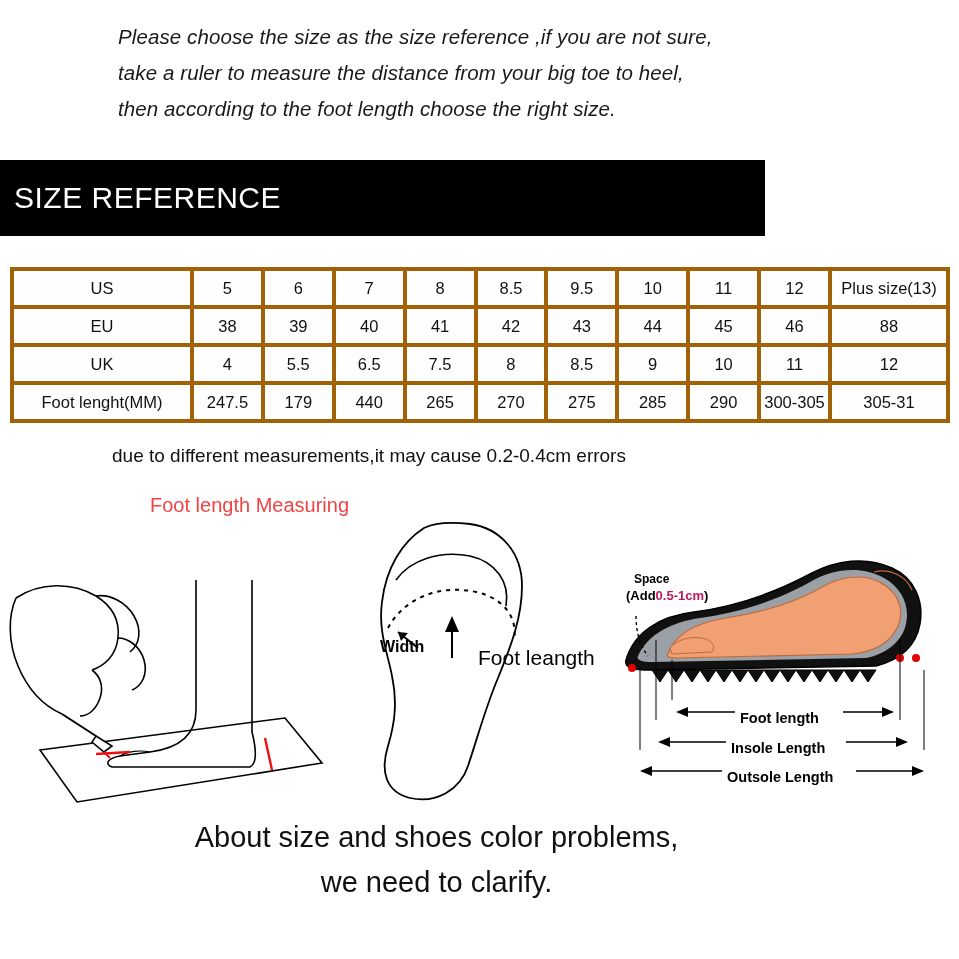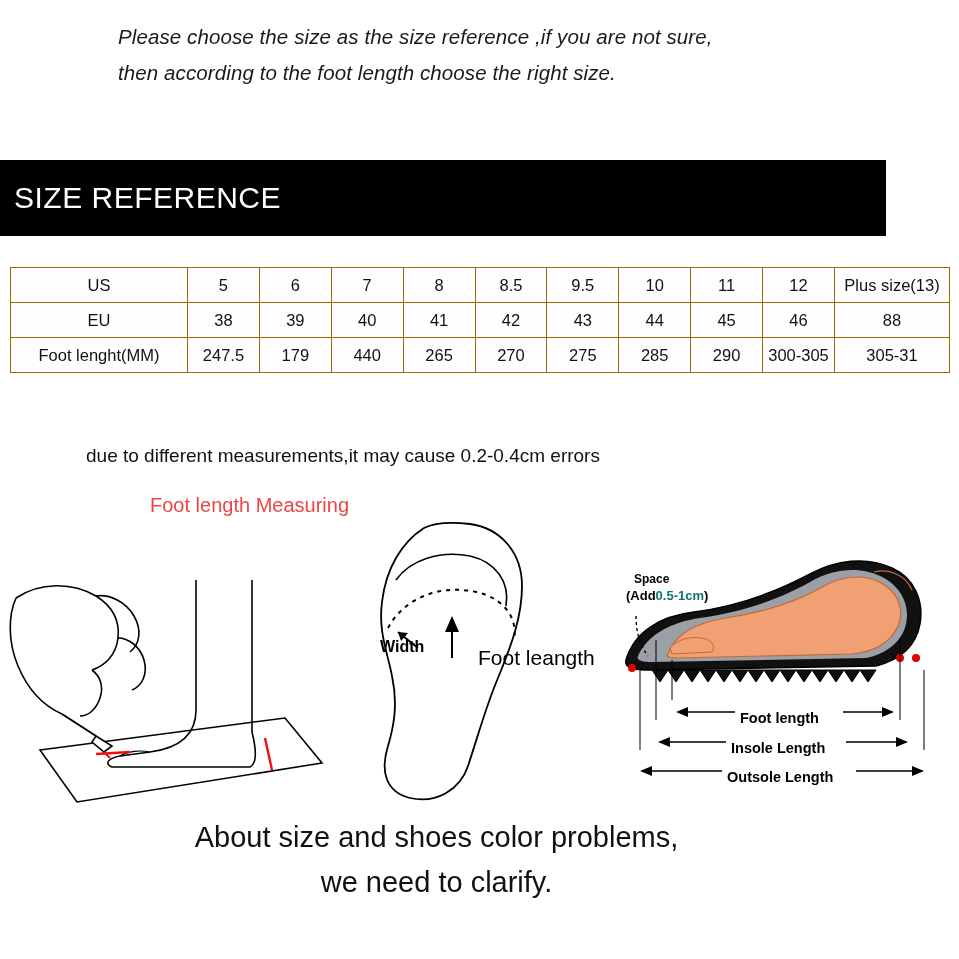"take a ruler to measure" p { html: none -> <p>take a ruler to measure the distance from your big toe to heel,</p> }
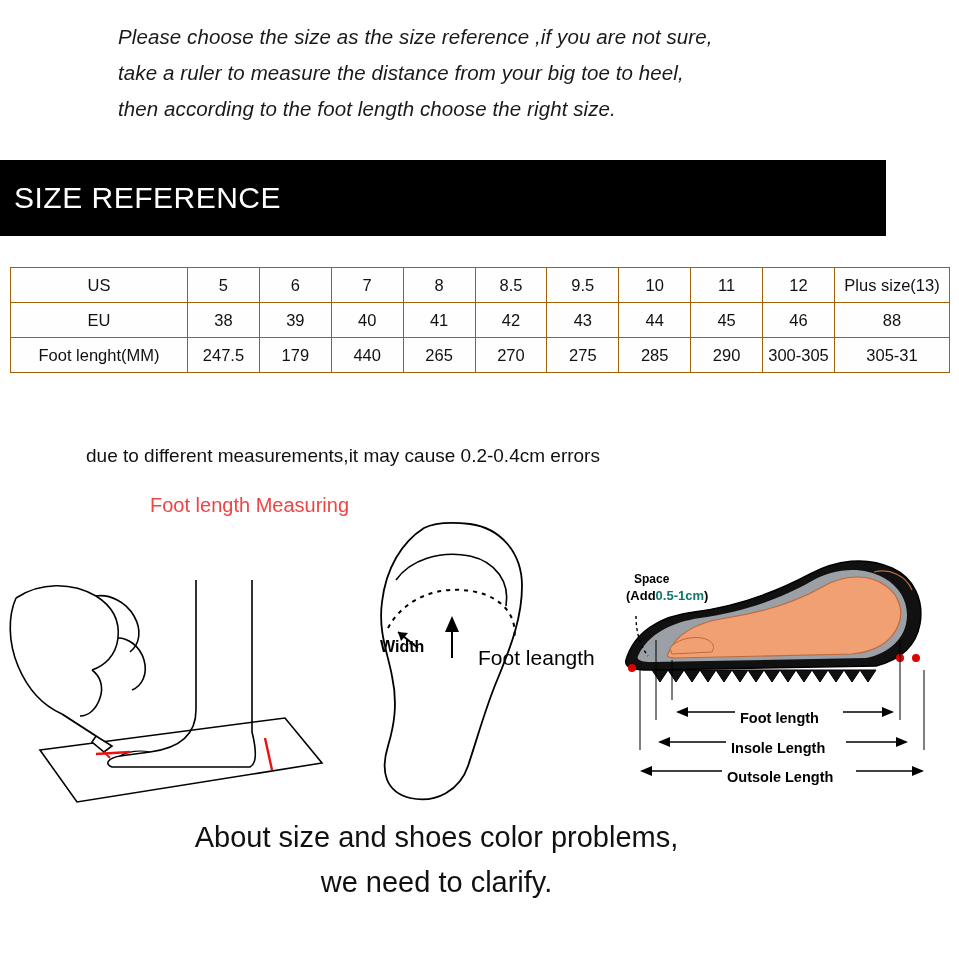"SIZE REFERENCE" .banner { width: 886px -> 765px }
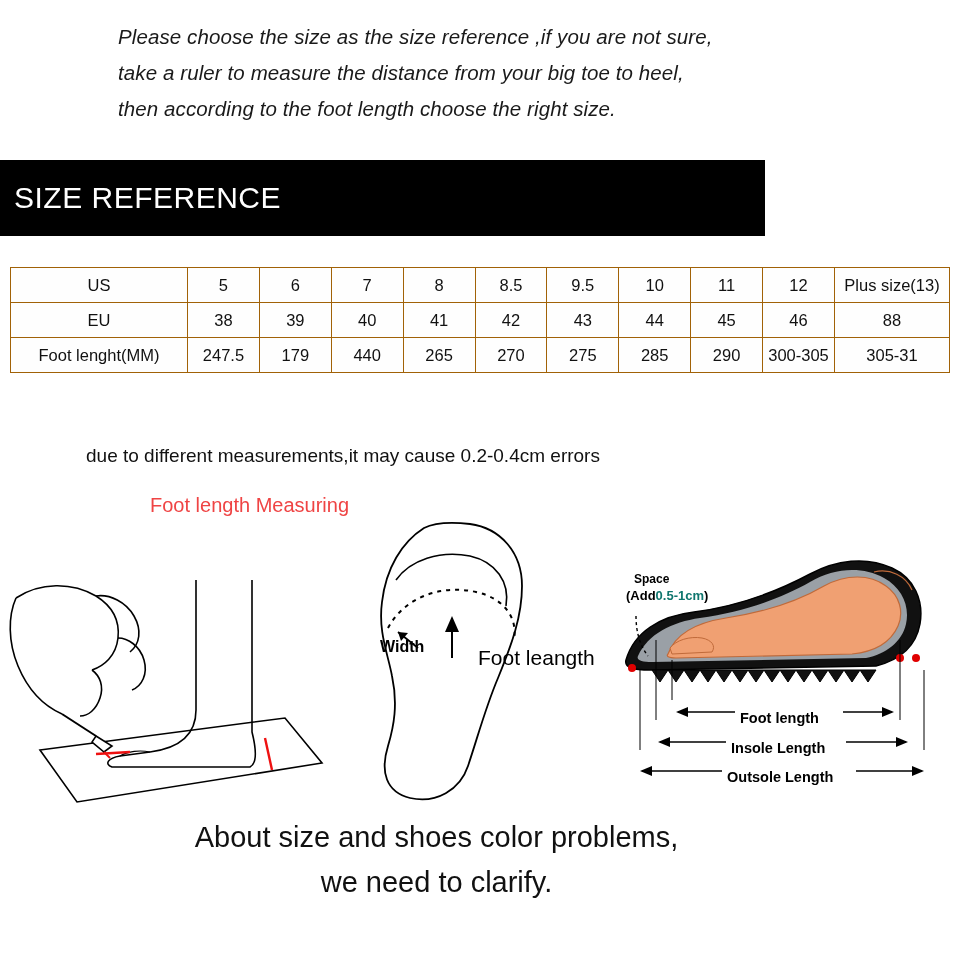"US" table.size-table td { border: 1px solid #a16207 -> 4px solid #a16207 }
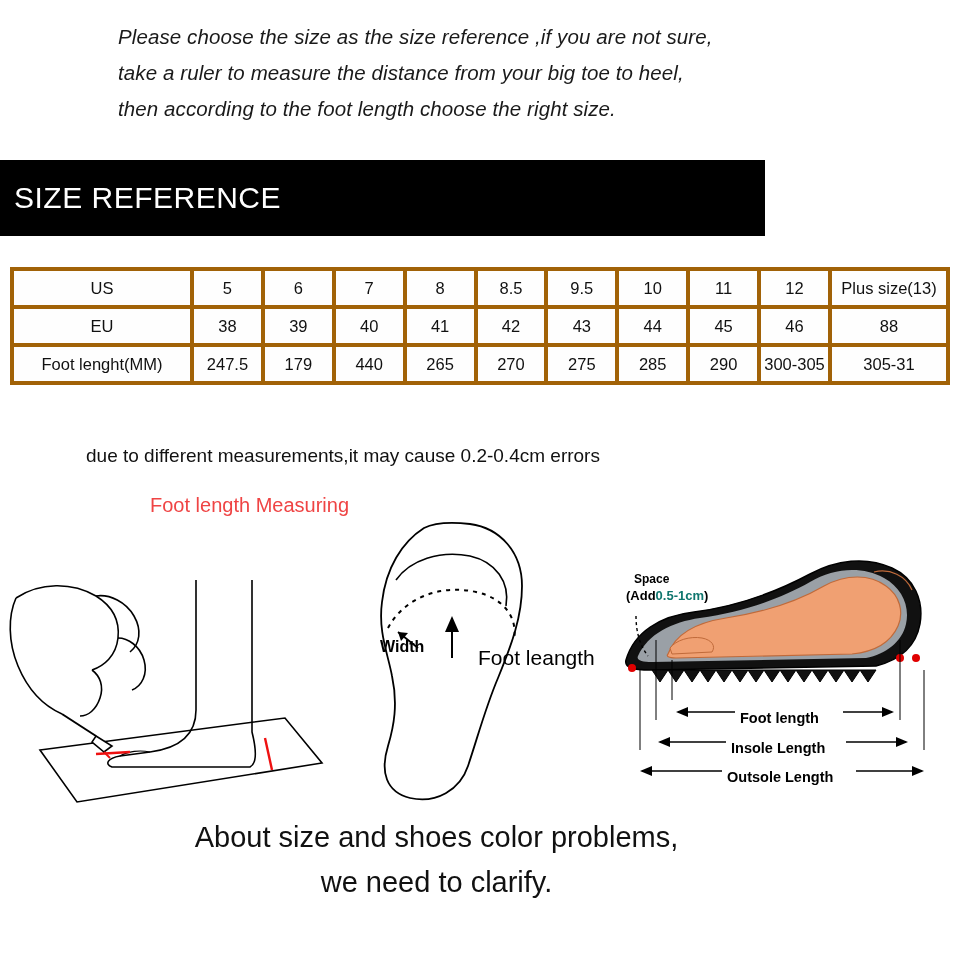"UK" tr { html: none -> <tr> <td>UK</td> <td>4</td> <td>5.5</td> <td>6.5</td> <td>7.5</td> <td>8</td> <td>8.5</td> <td>9</td> <td>10</td> <td>11</td> <td>12</td> </tr> }
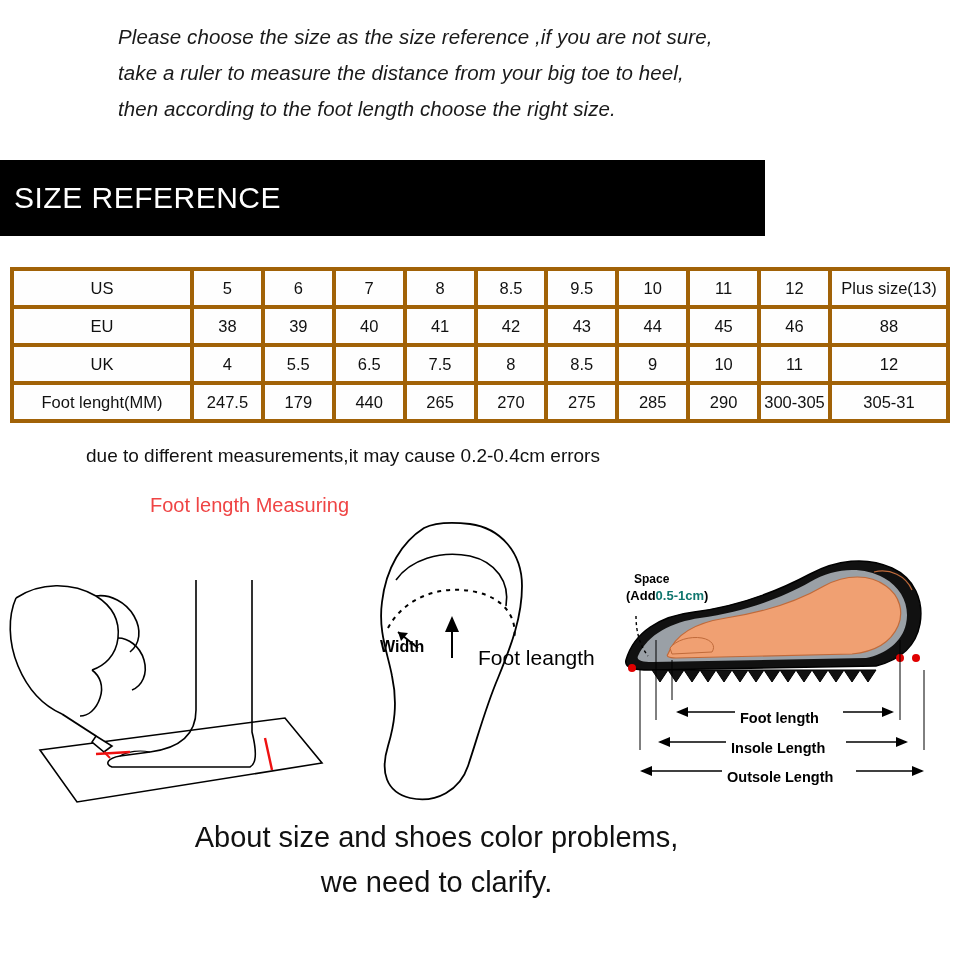"due to different measurements,it may" .note span { padding-left: 86px -> 112px }
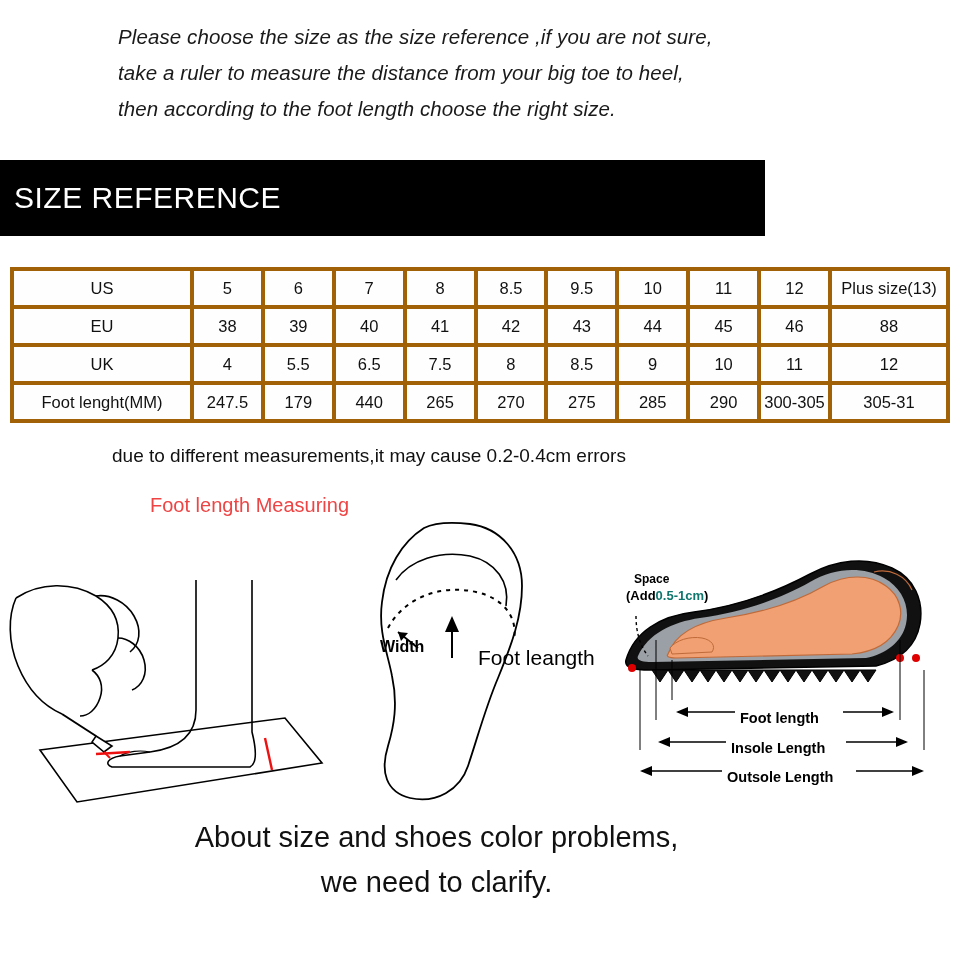"0.5-1cm" .lbl-add .red { color: #0f766e -> #be185d }
